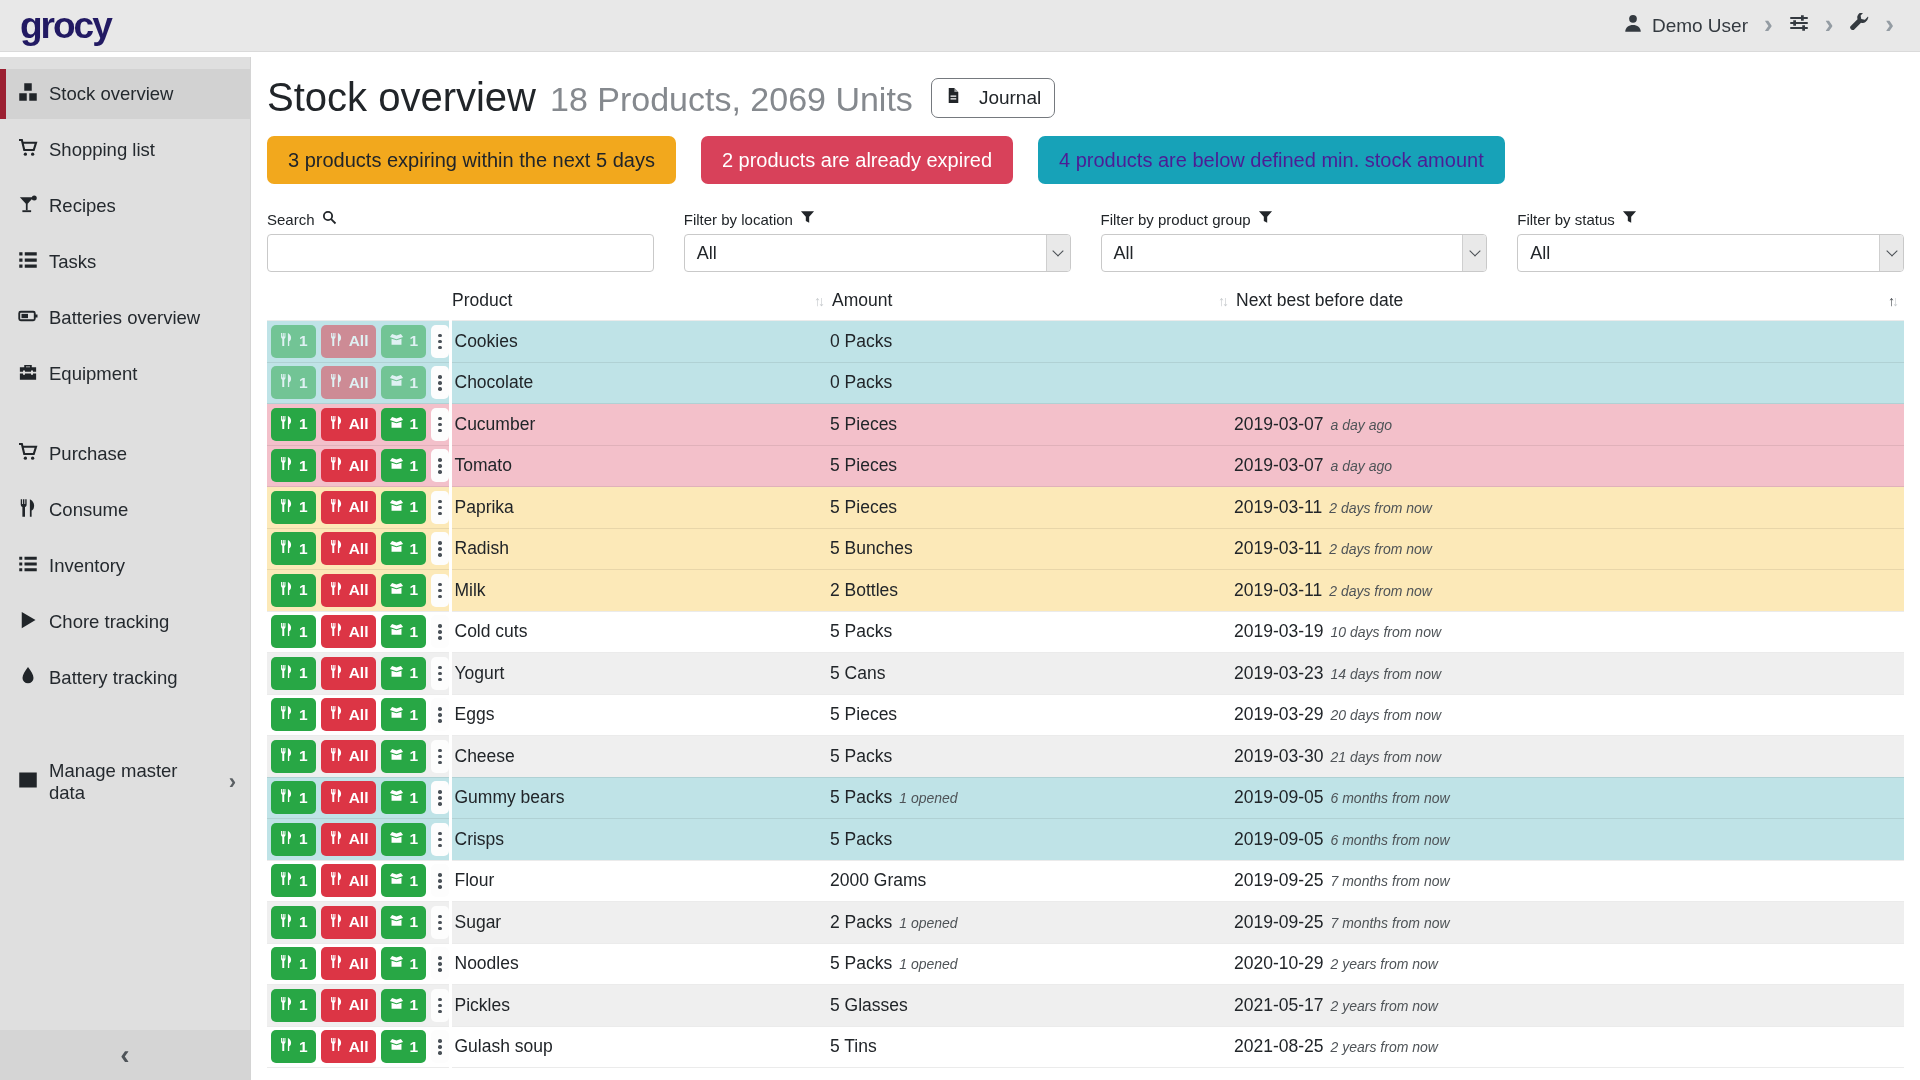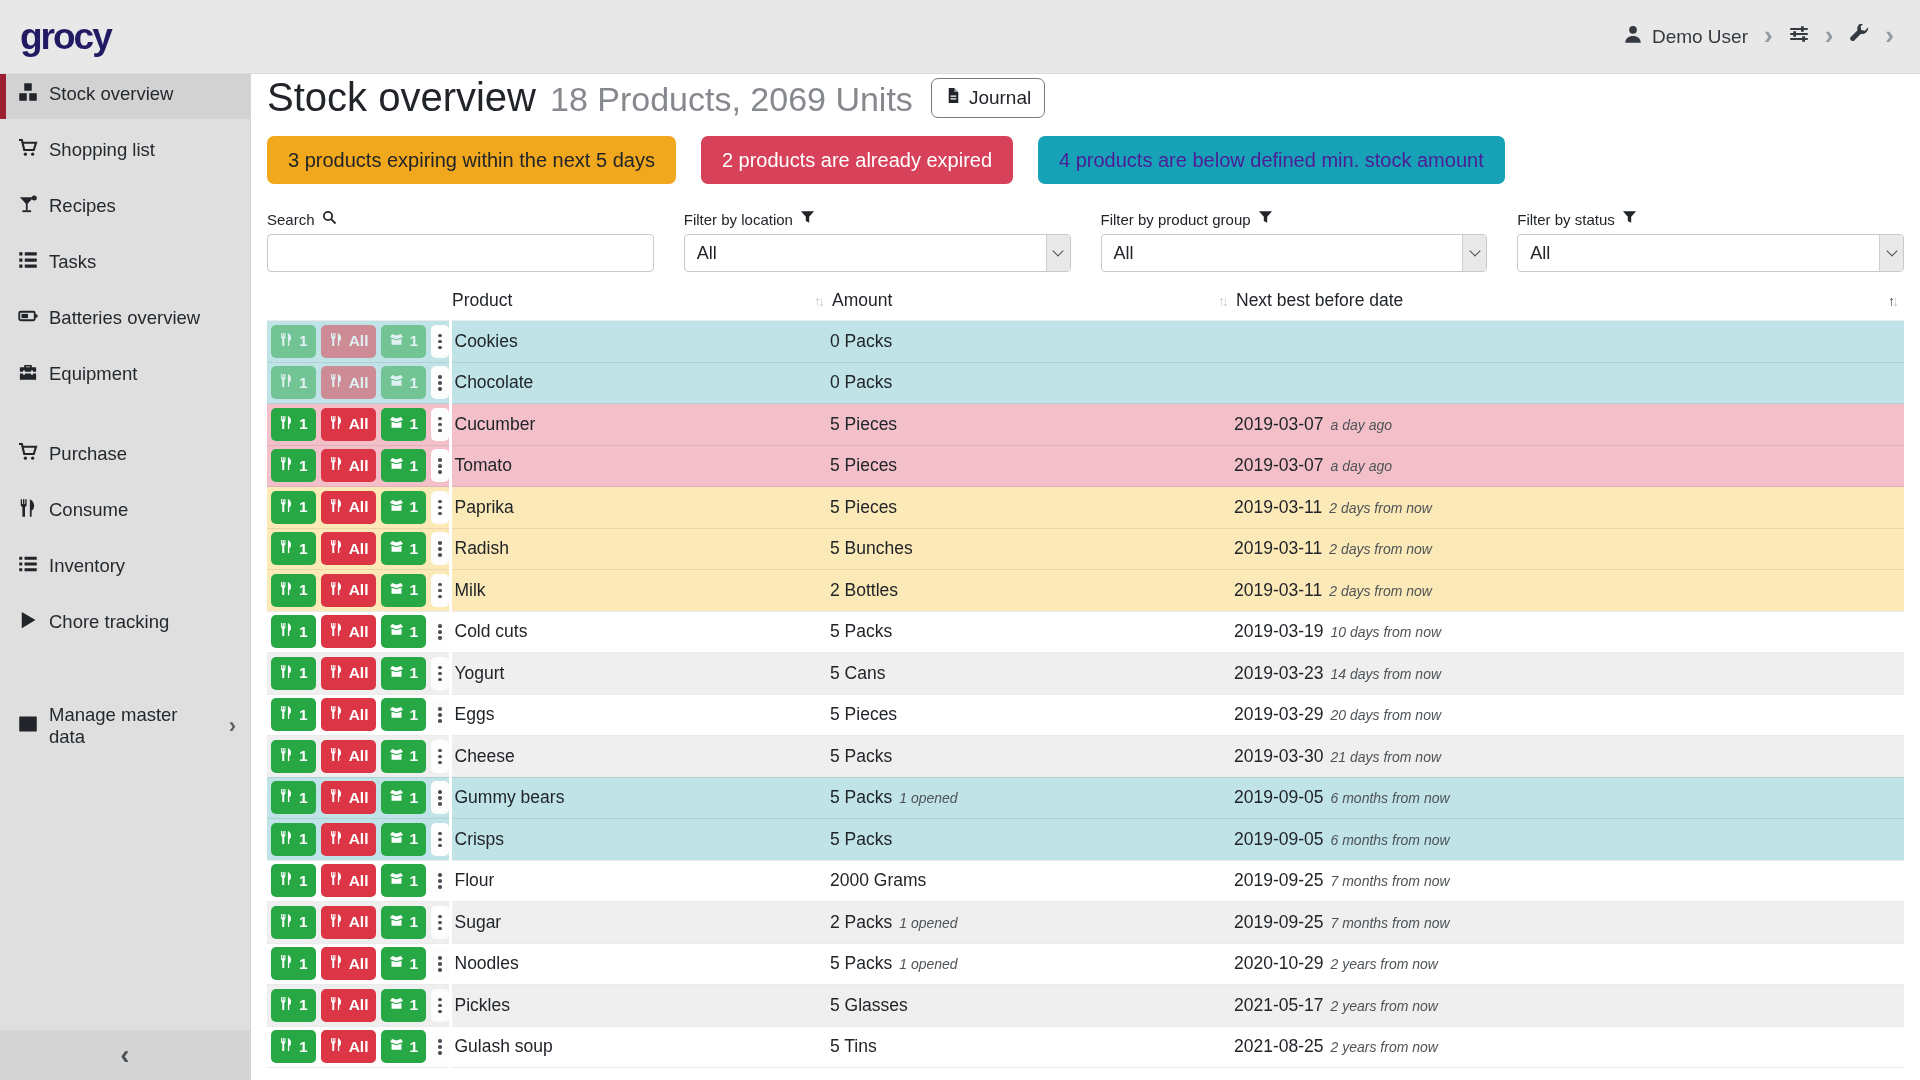"grocy" .topbar { height: 74px -> 52px }
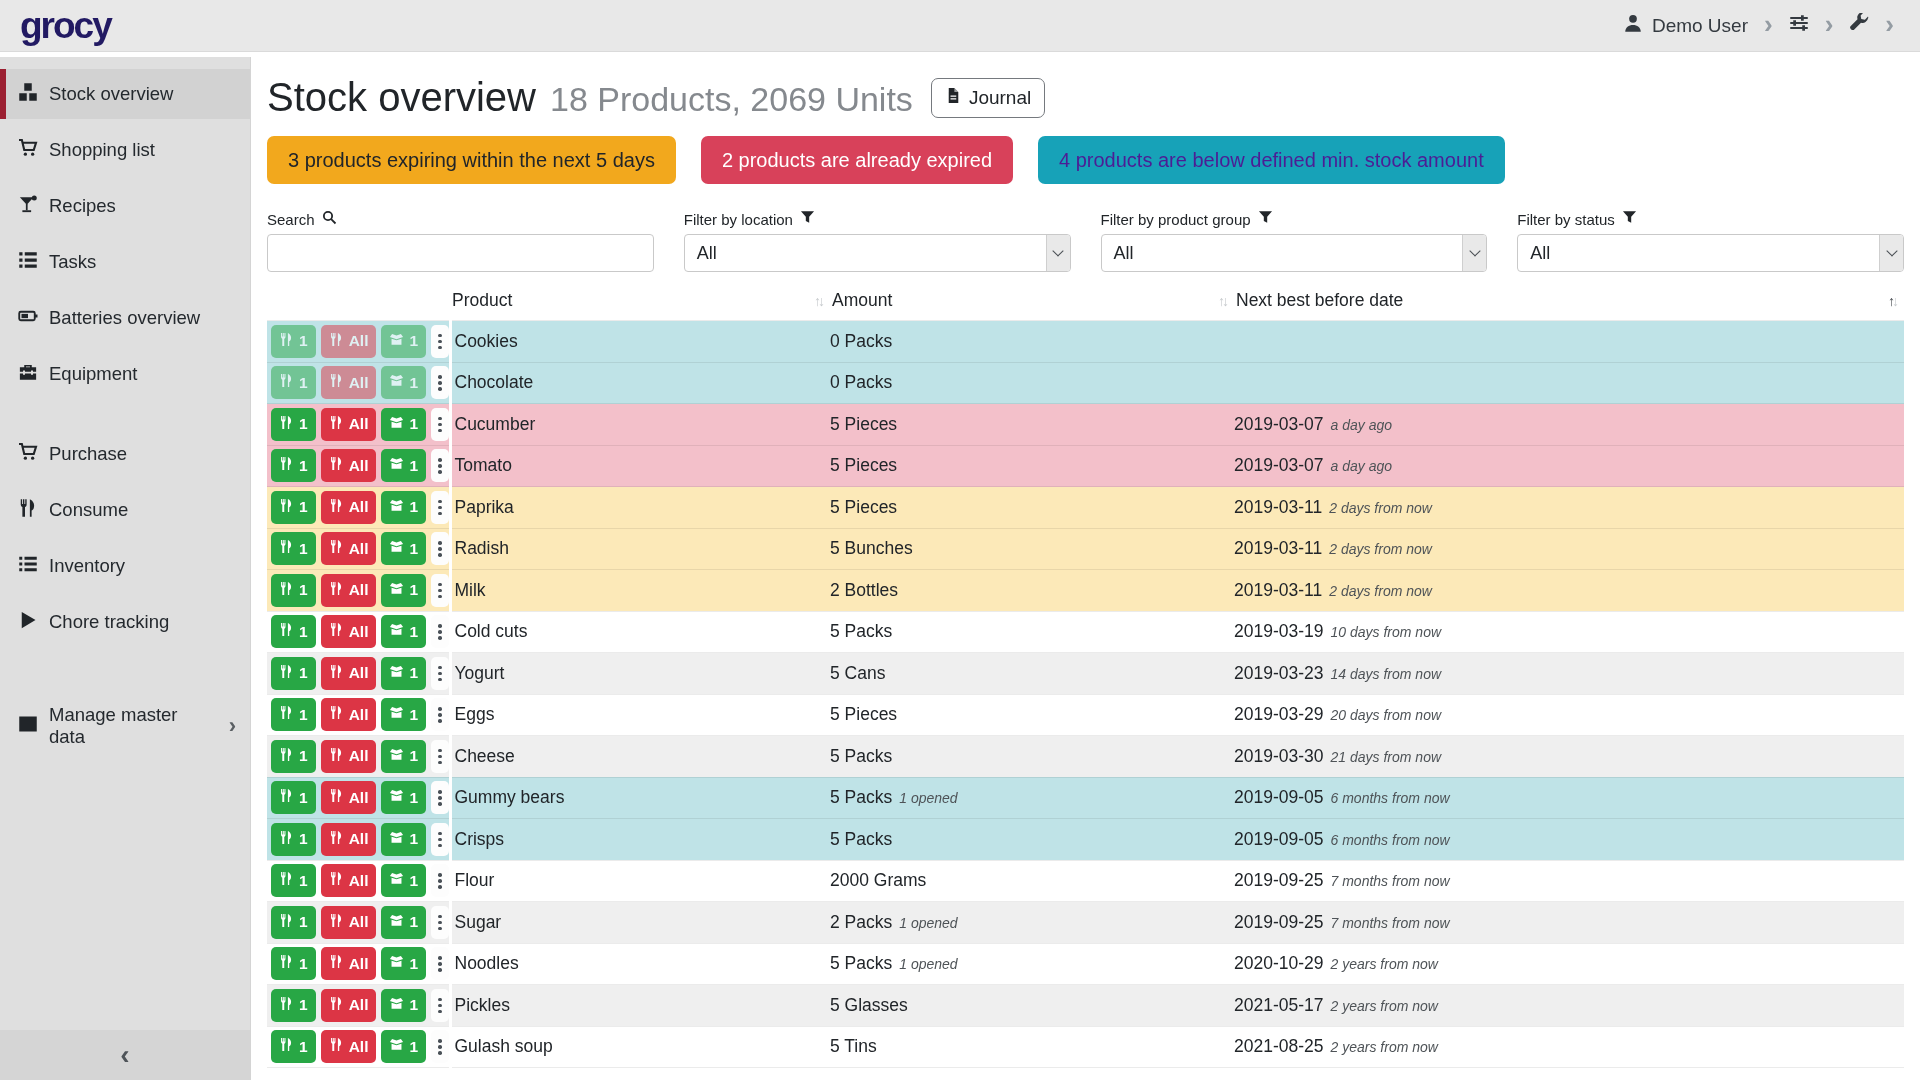"Journal" .journal-btn { gap: 7px -> 17px }
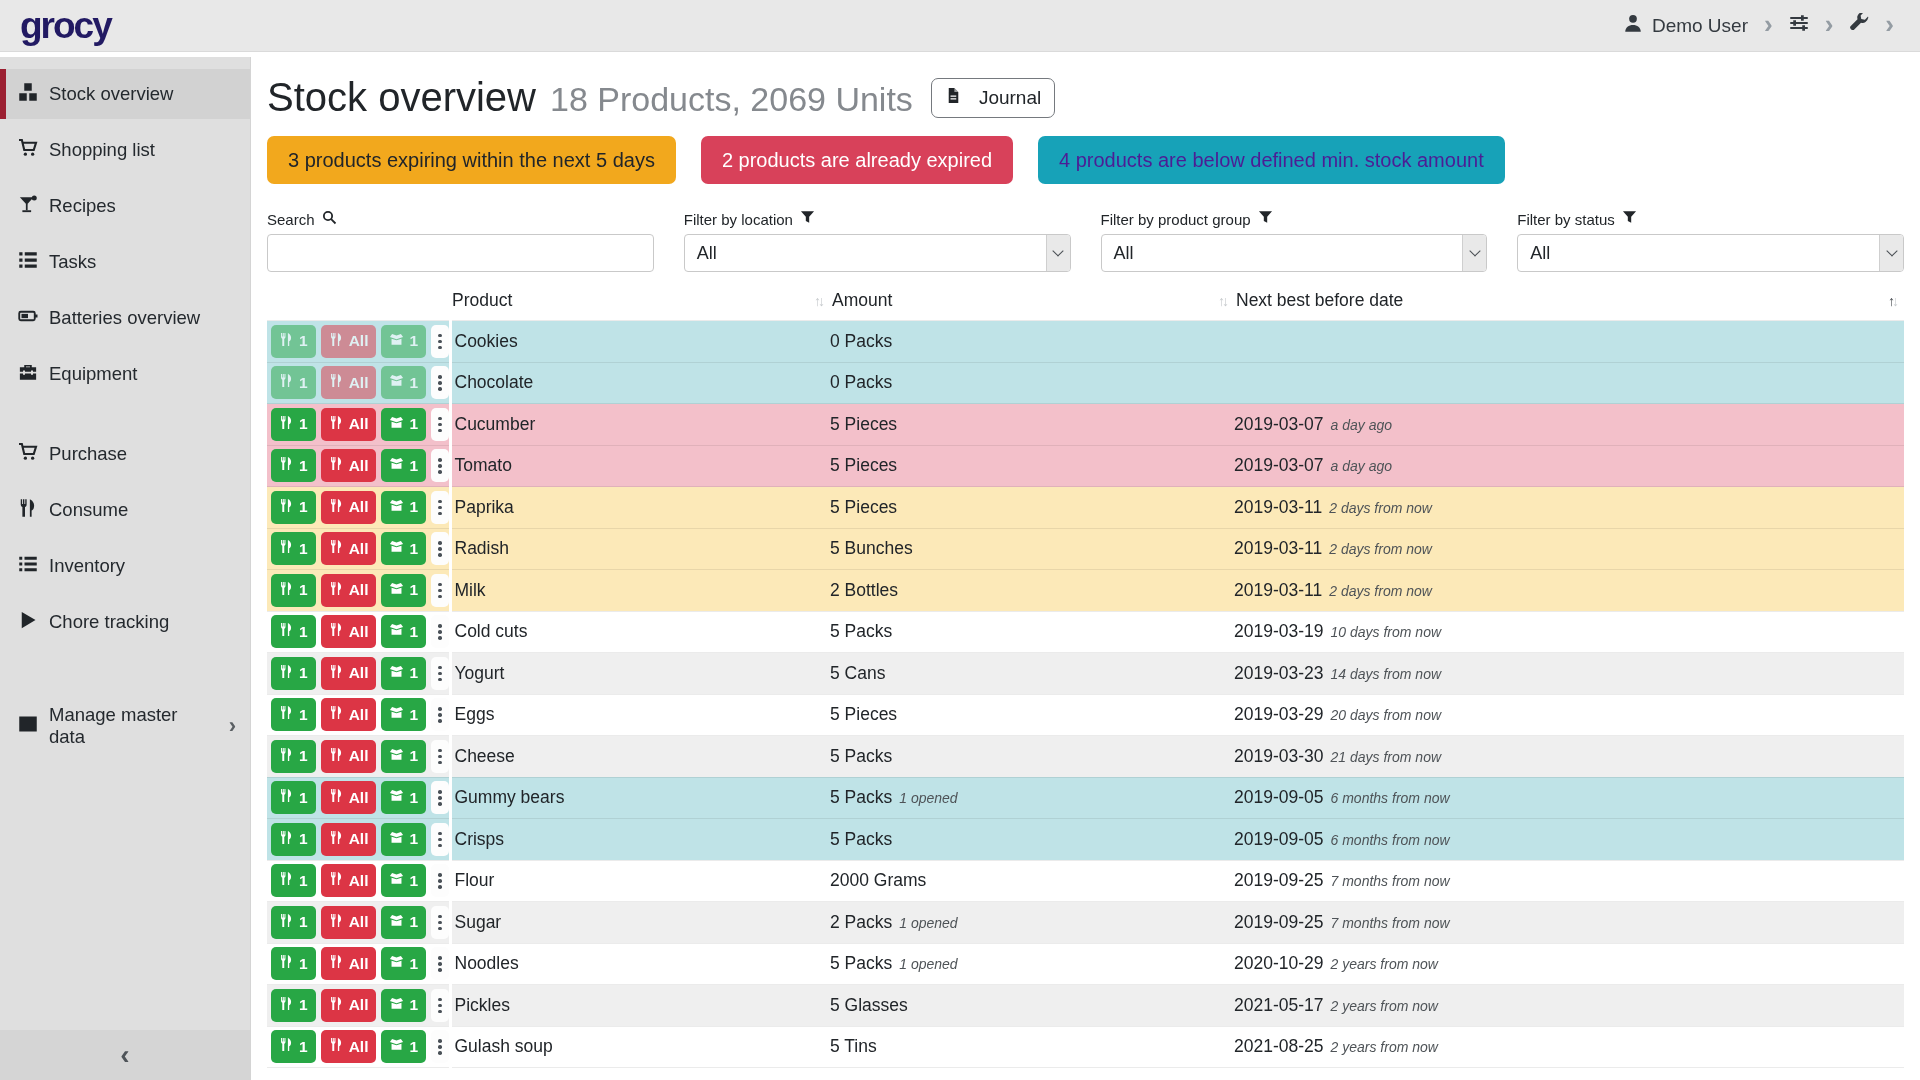"Battery tracking" div.nav-item { html: none -> <div> <span><svg> <path></path> </svg></span> <span>Battery tracking</span> </div> }
